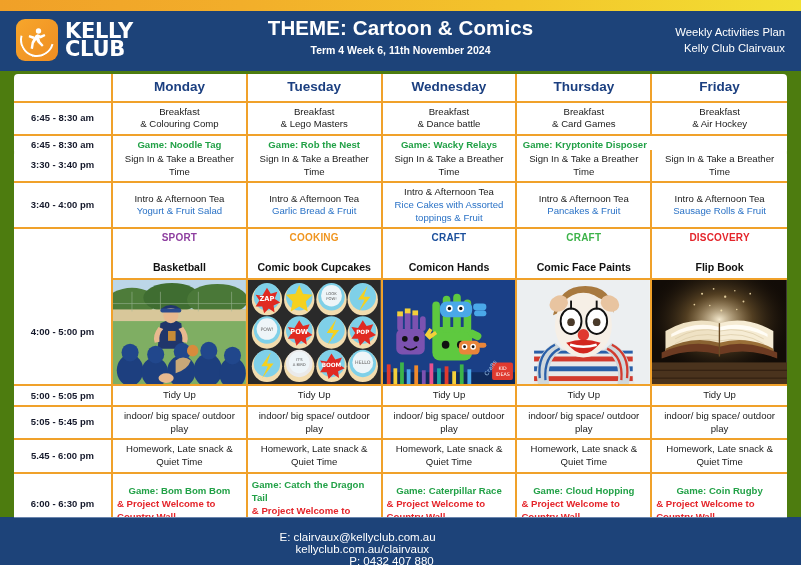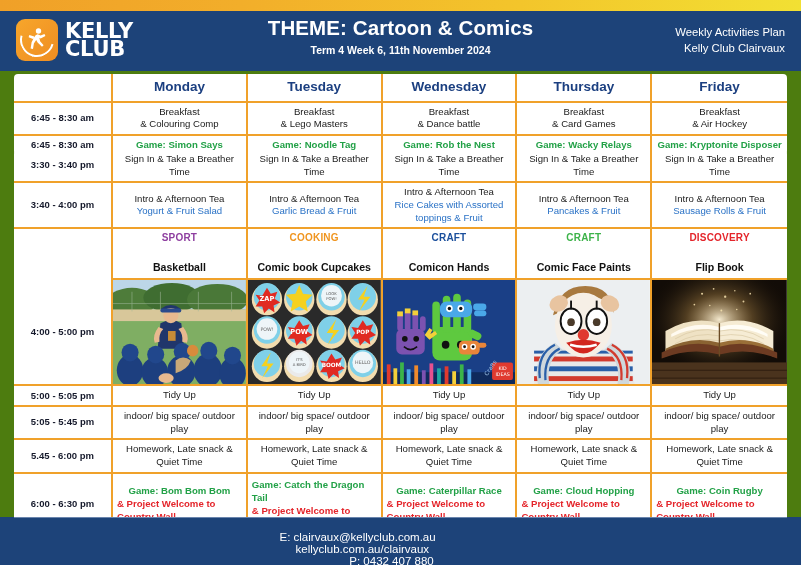"Game: Simon Says" div.cell { html: <div>Game: Simon Says</div> -> none }
